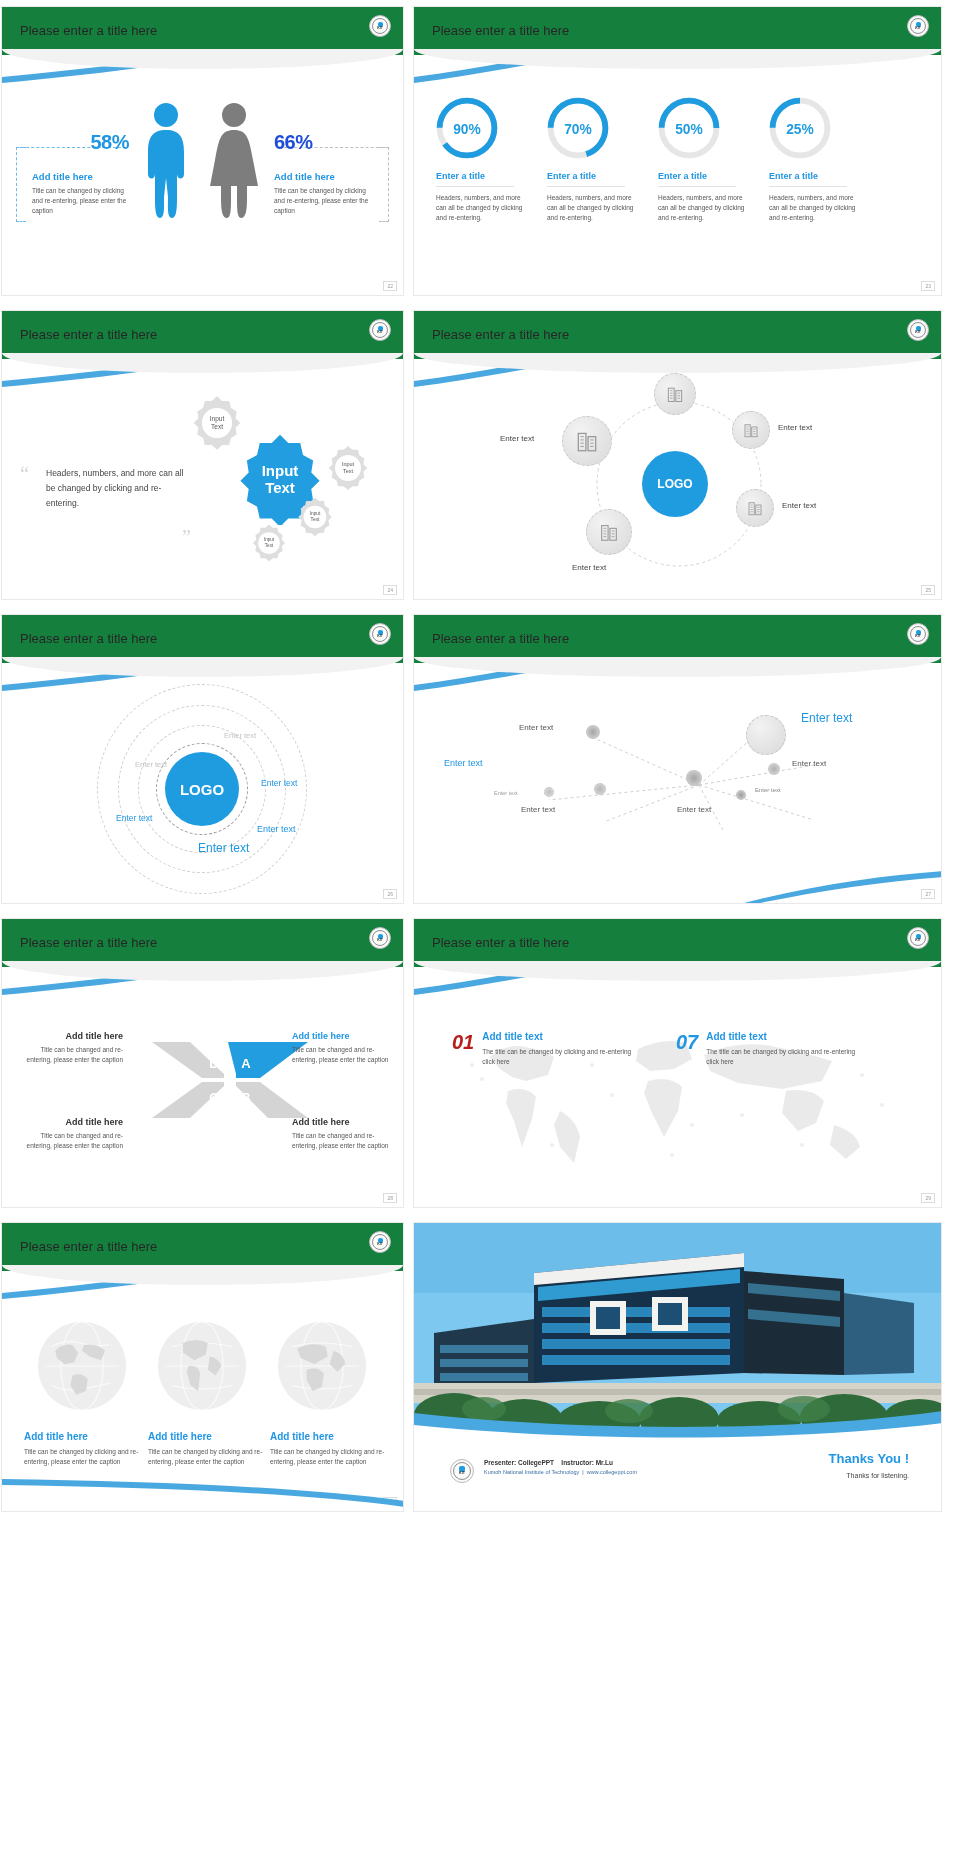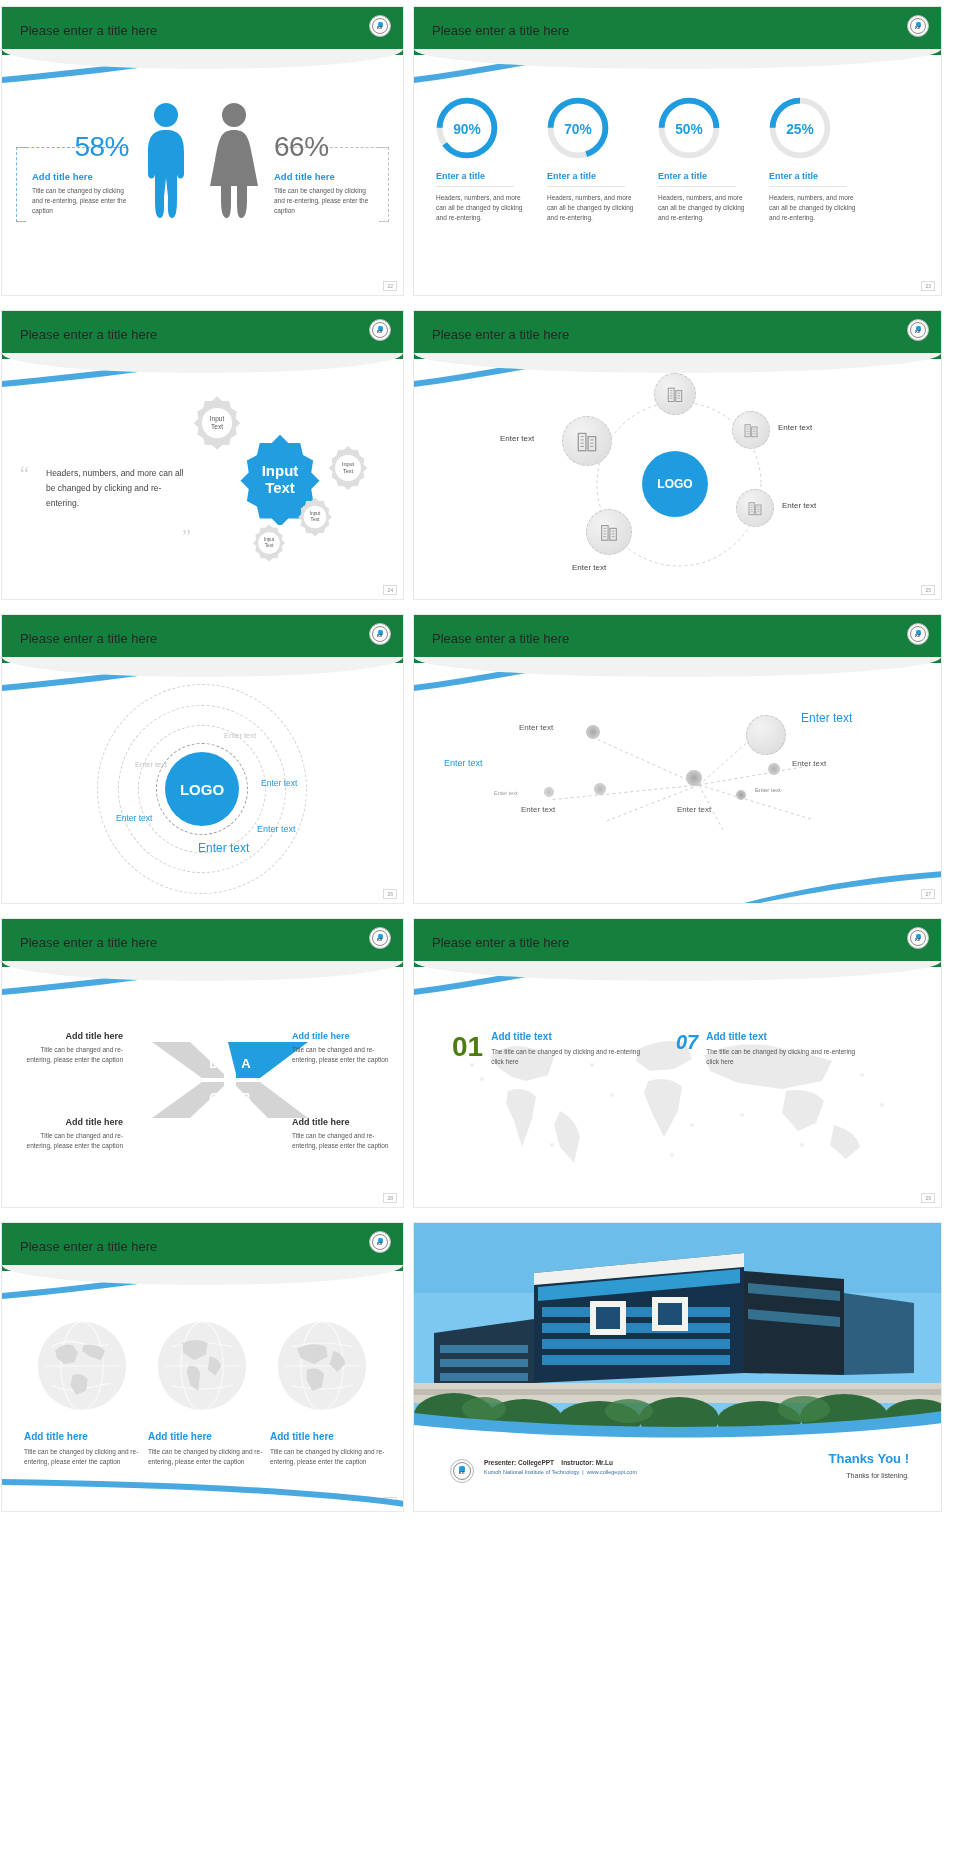"58%" .s22 .pct { font-size: 28px -> 20px; font-weight: 400 -> 700 }
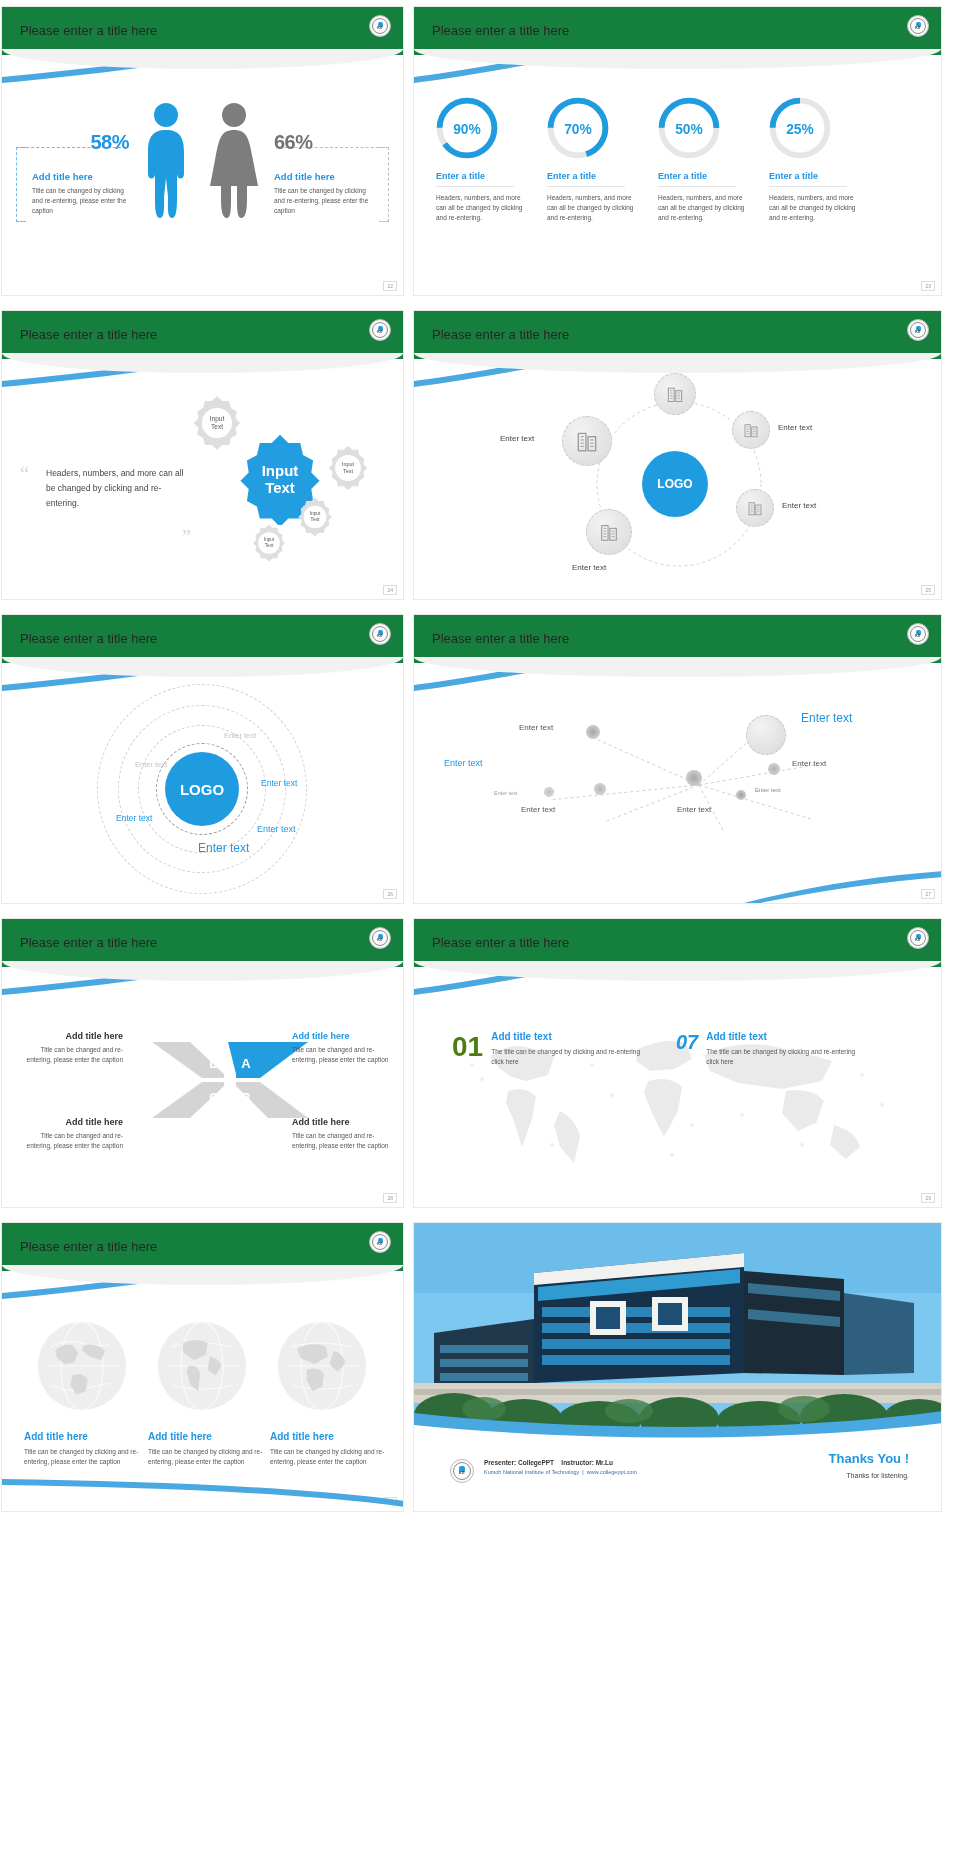"66%" .grey { color: #737373 -> #1d4ed8 }
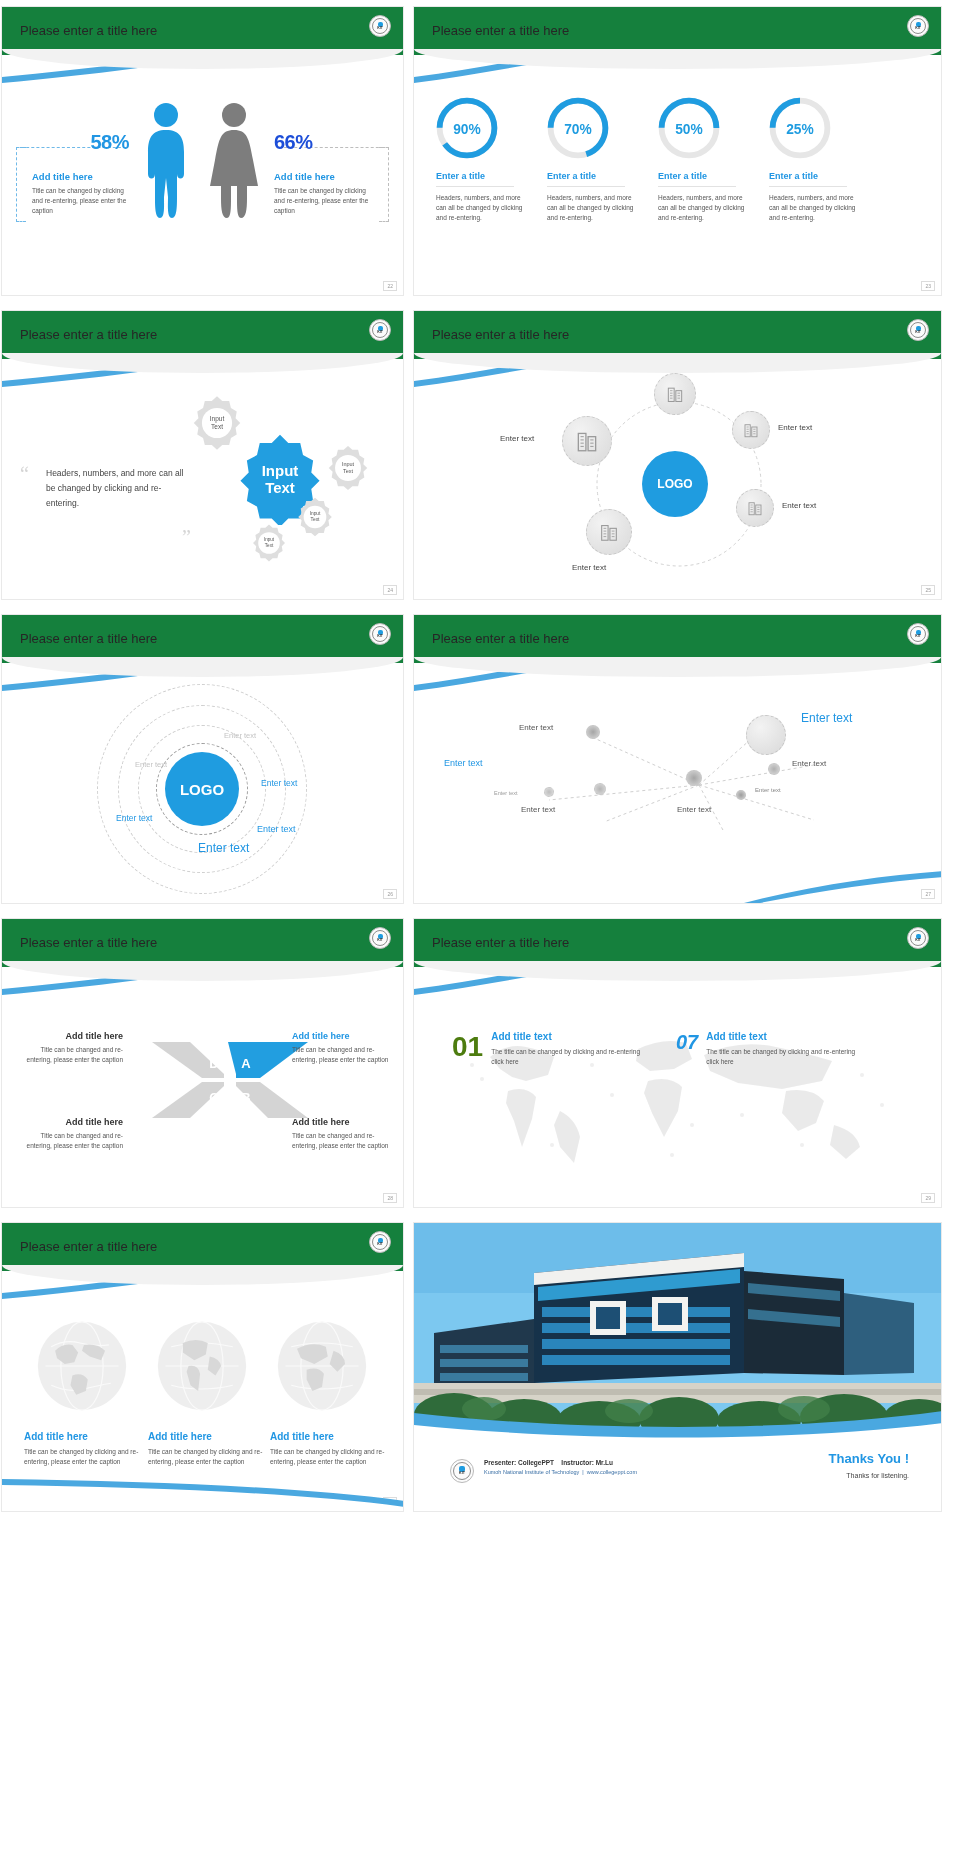"01" div { color: #4d7c0f -> #b91c1c; font-size: 28px -> 20px; font-style: none -> italic }
